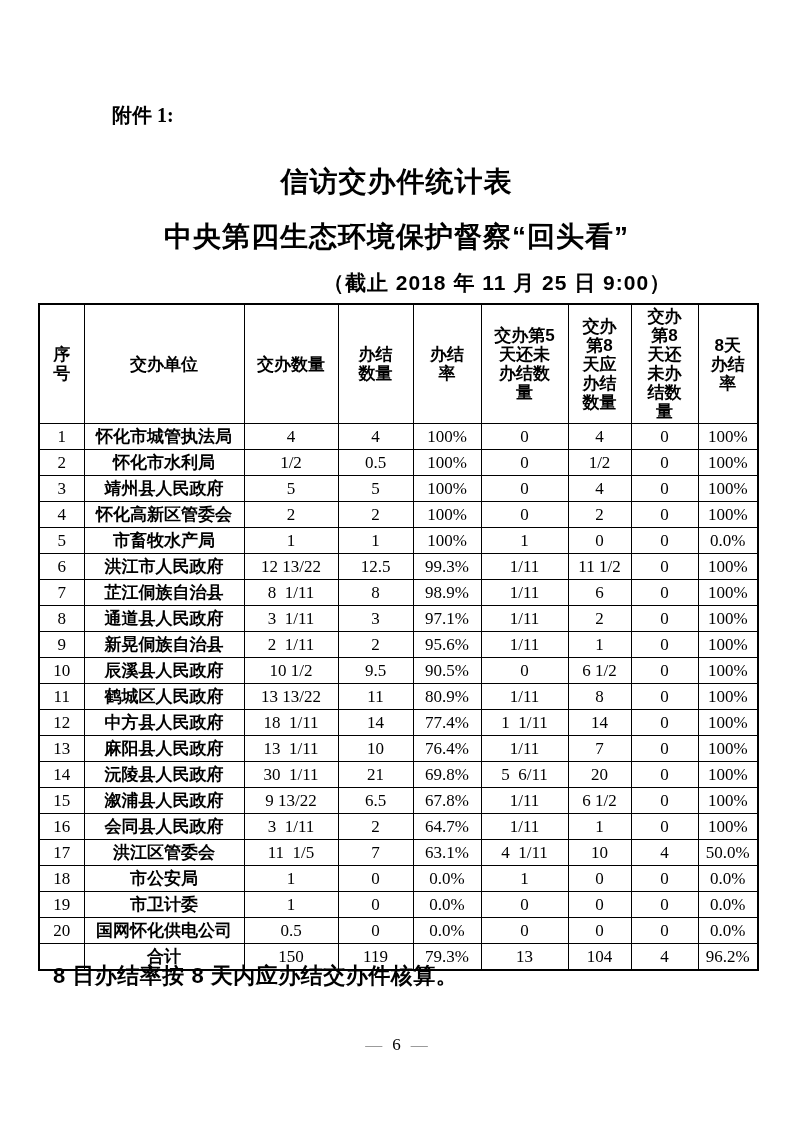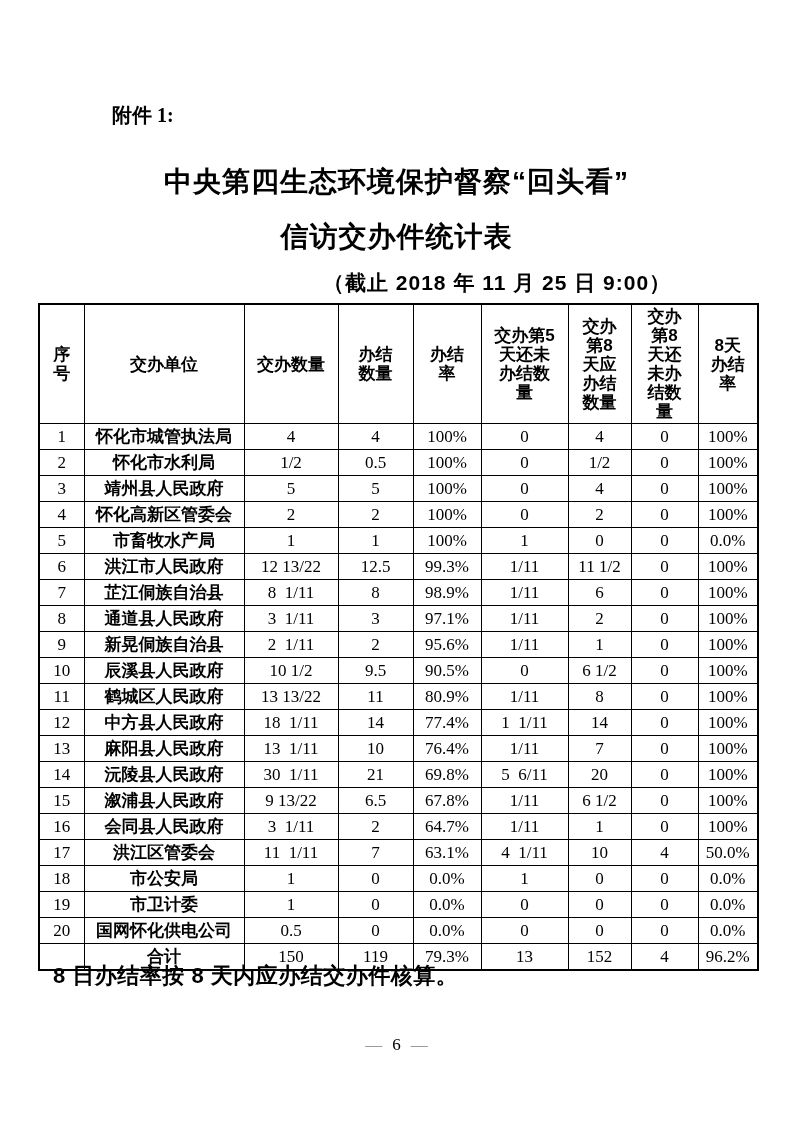"中央第四生态环境保护督察“回头看”" div { order: before "信访交办件统计表" -> after "信访交办件统计表" }
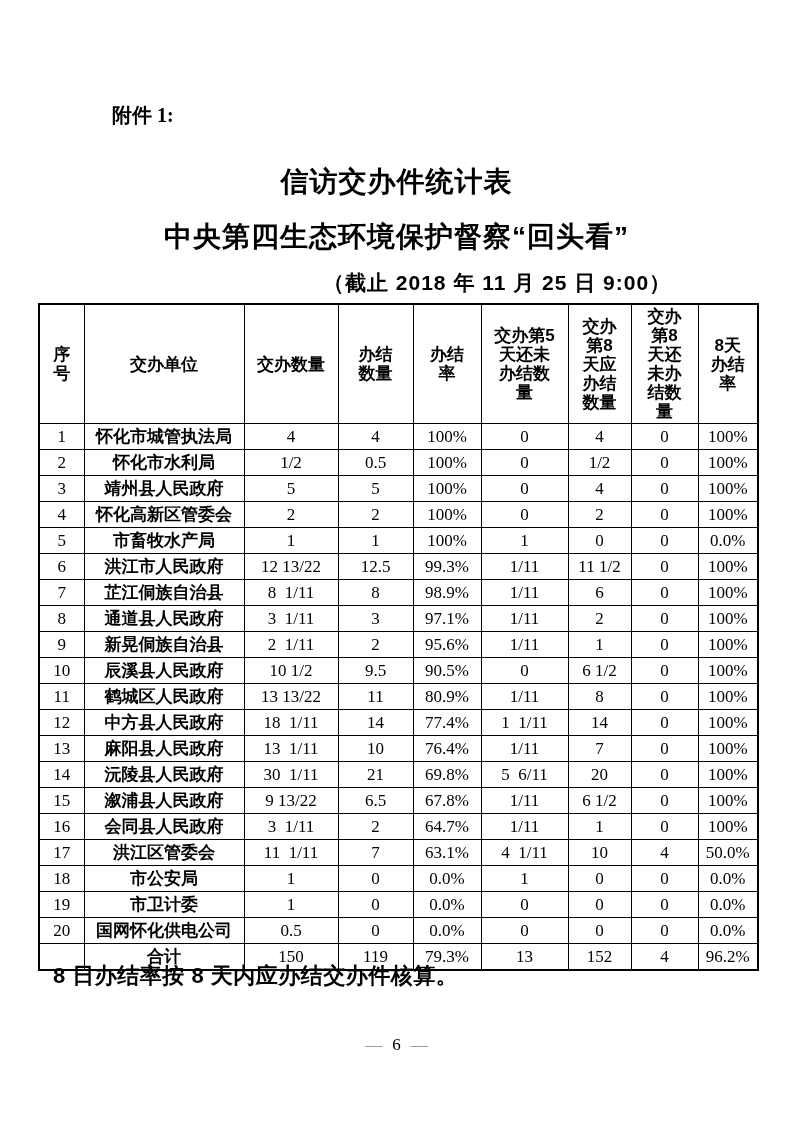"11 1/11" td.c2 { text: 1/11 -> 1/5 }
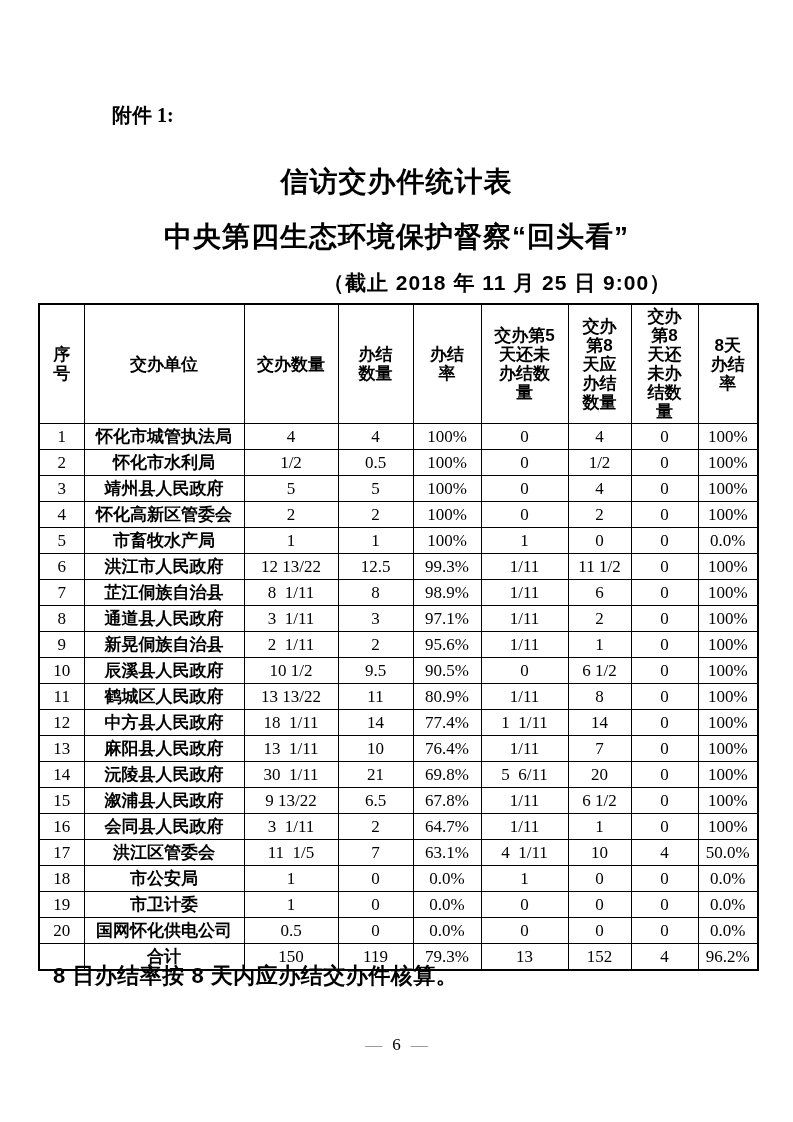"152" td.c6 { text: 152 -> 104 }
